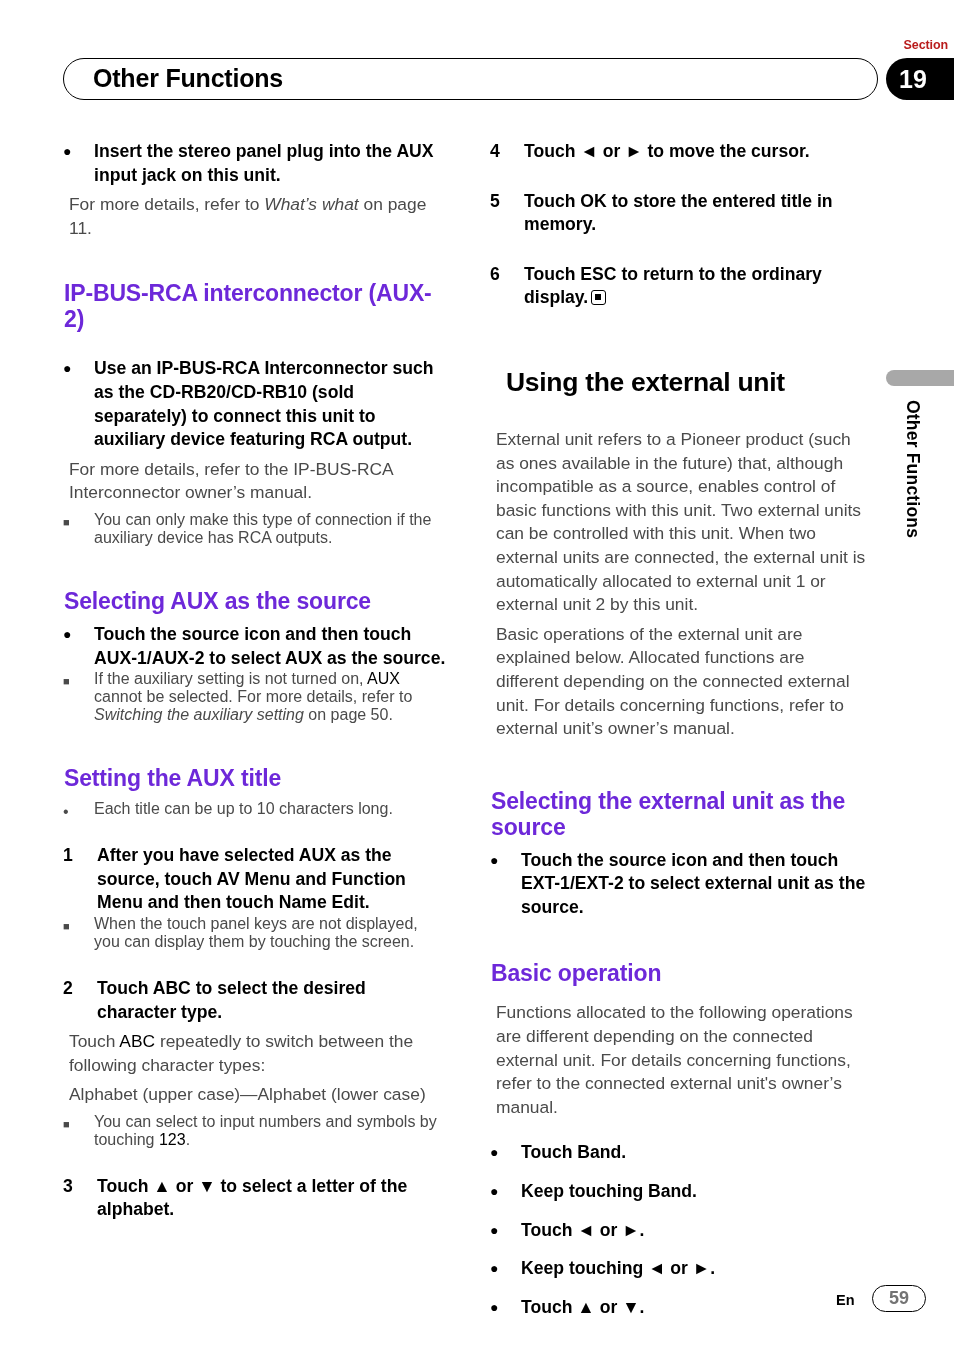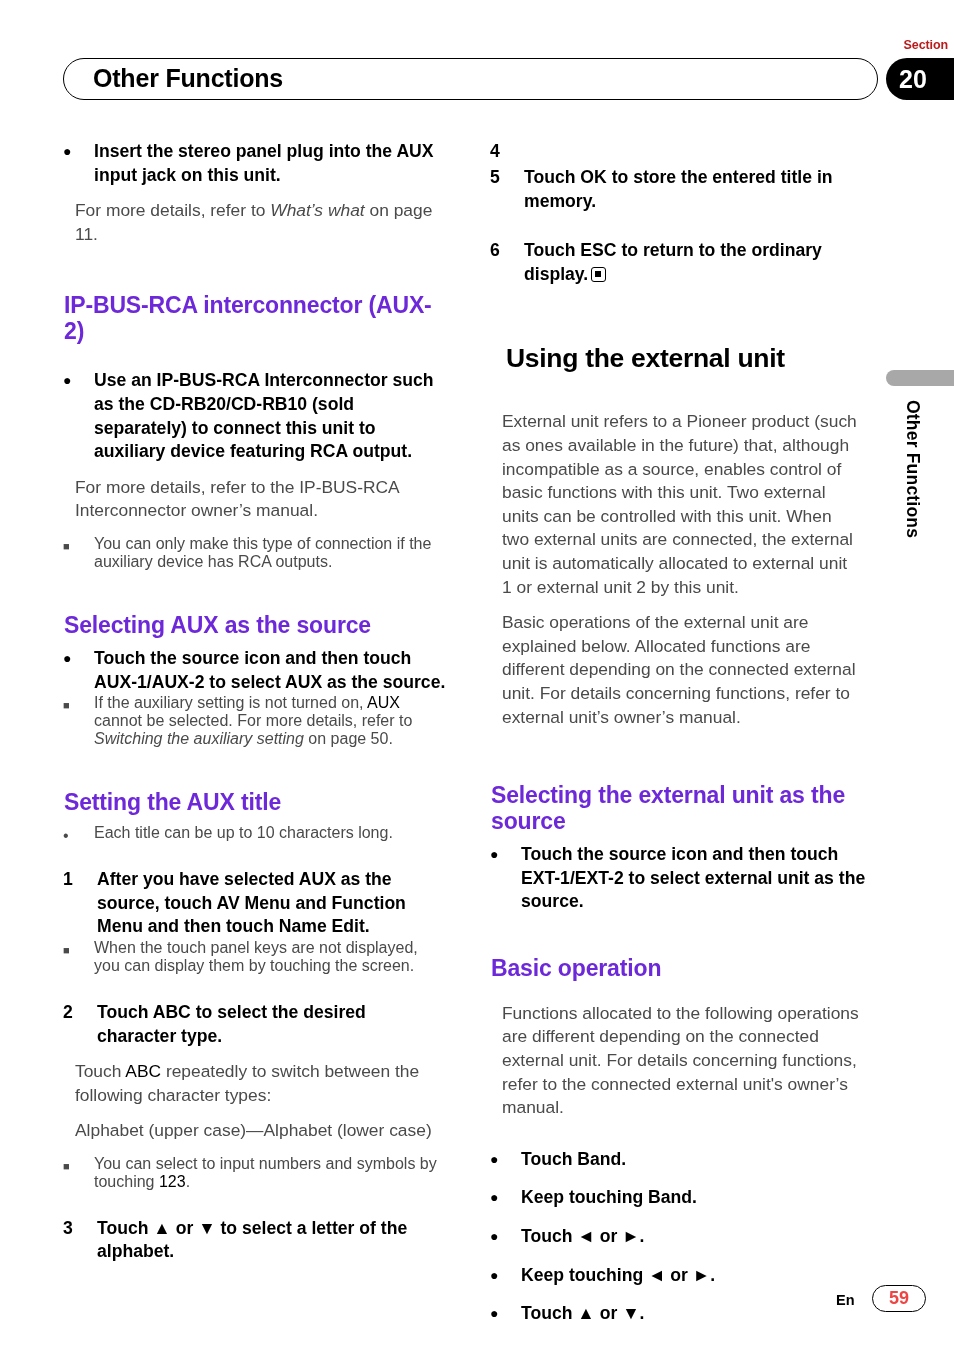"20" div.section-badge { text: 20 -> 19 }
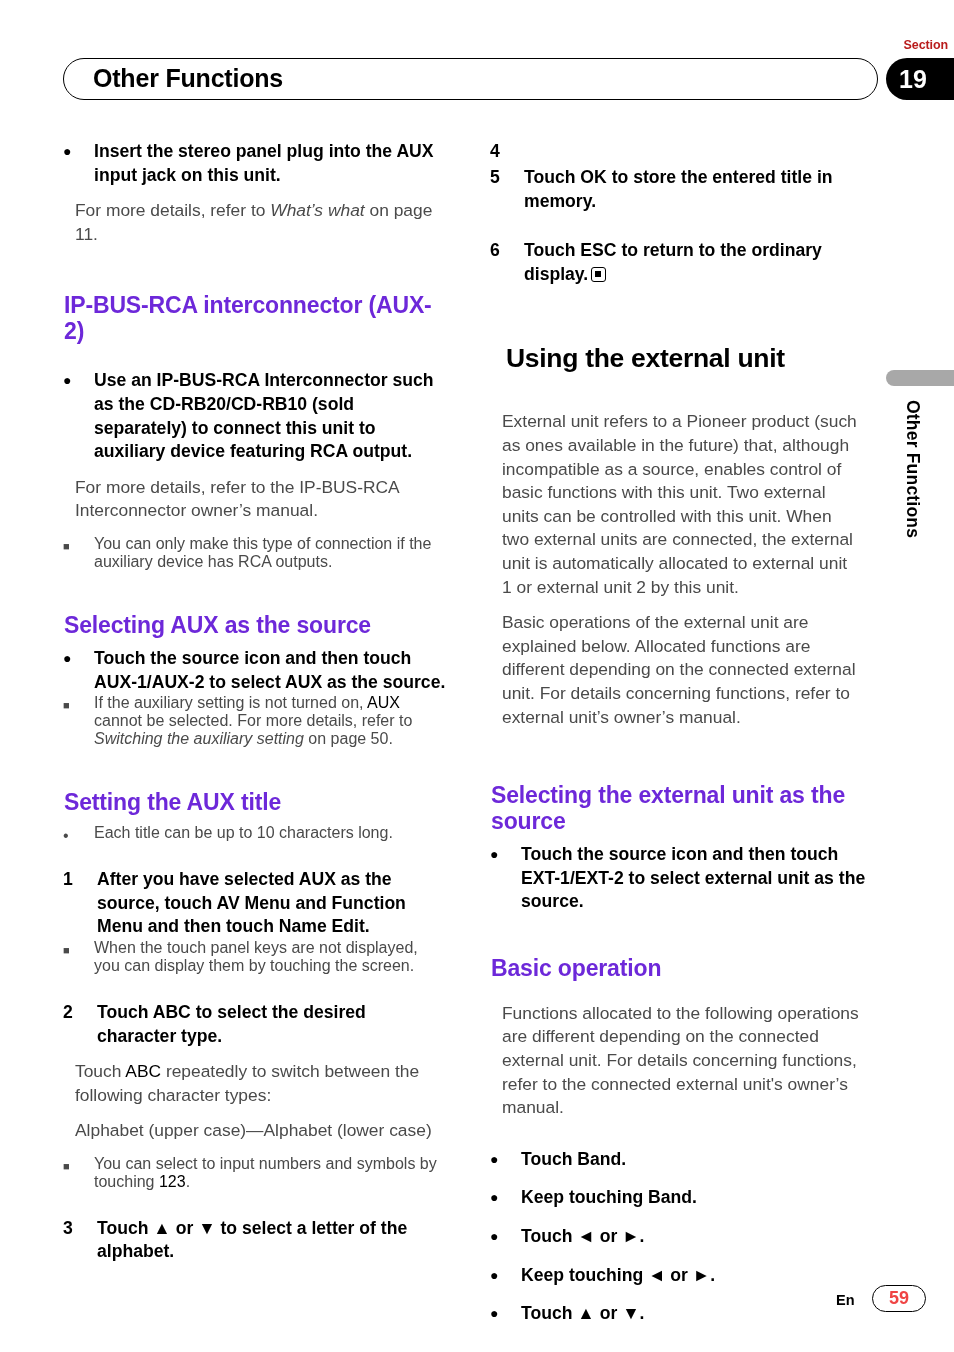"Touch ◄ or ► to" span { html: none -> <span>Touch ◄ or ► to move the cursor.</span> }
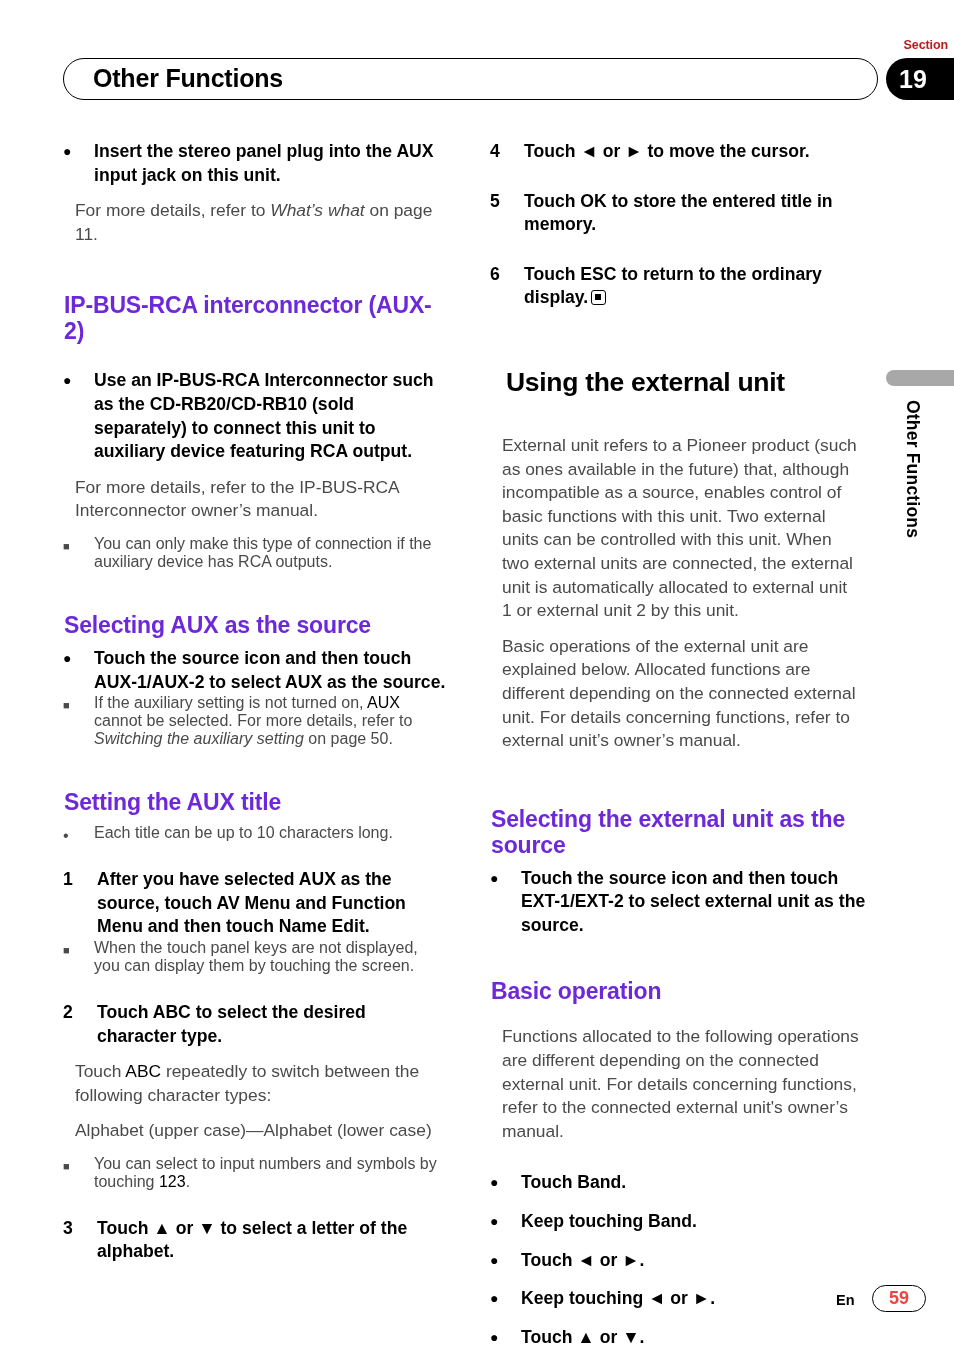"For more details, refer to" p { margin: 12px -> 6px }
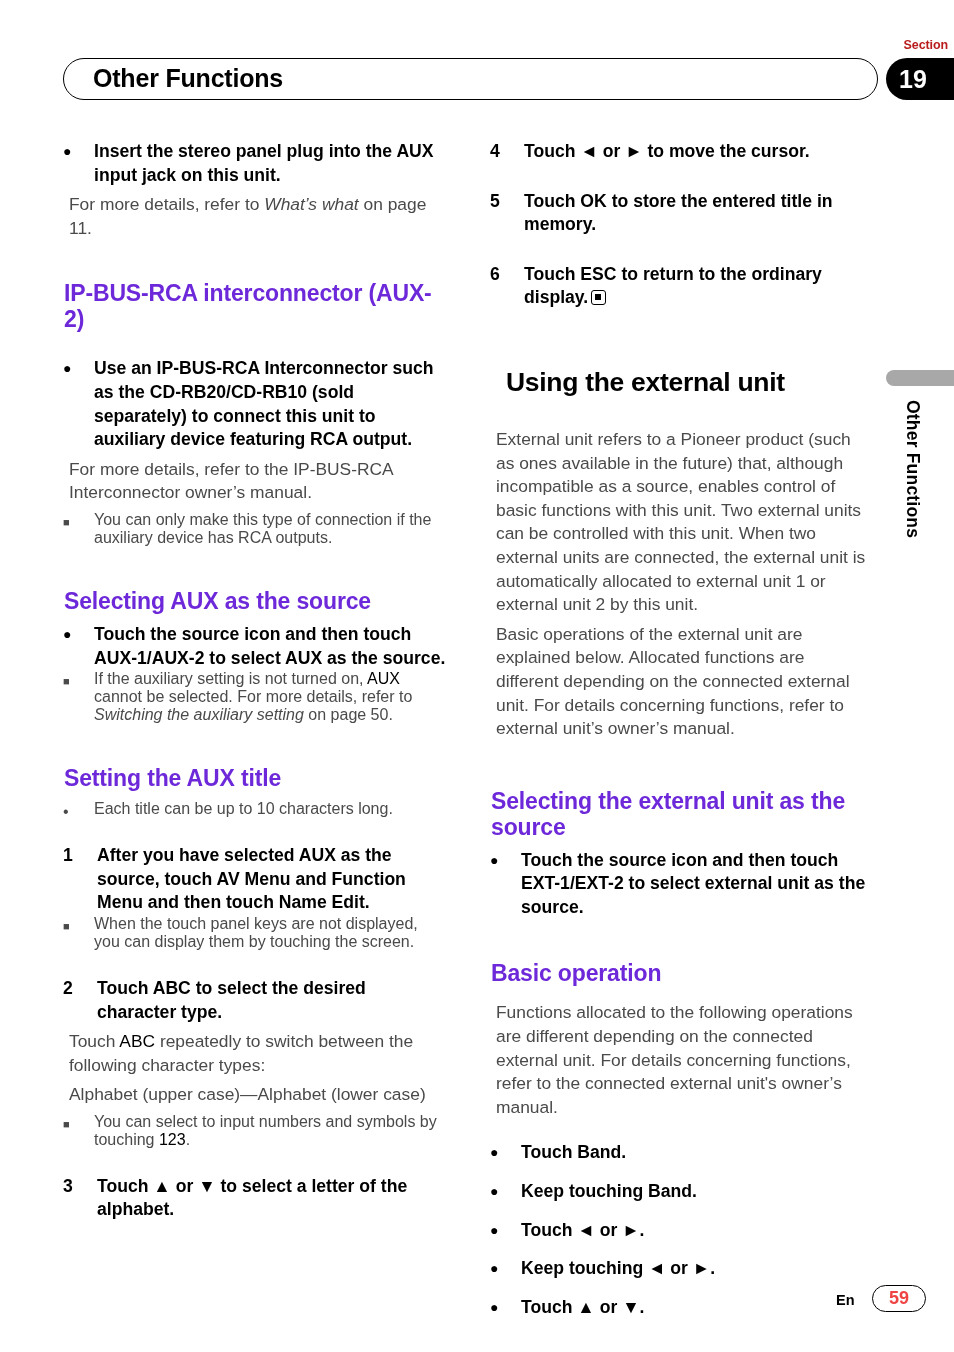"59" .footer-page { color: #ef4444 -> #737373 }
